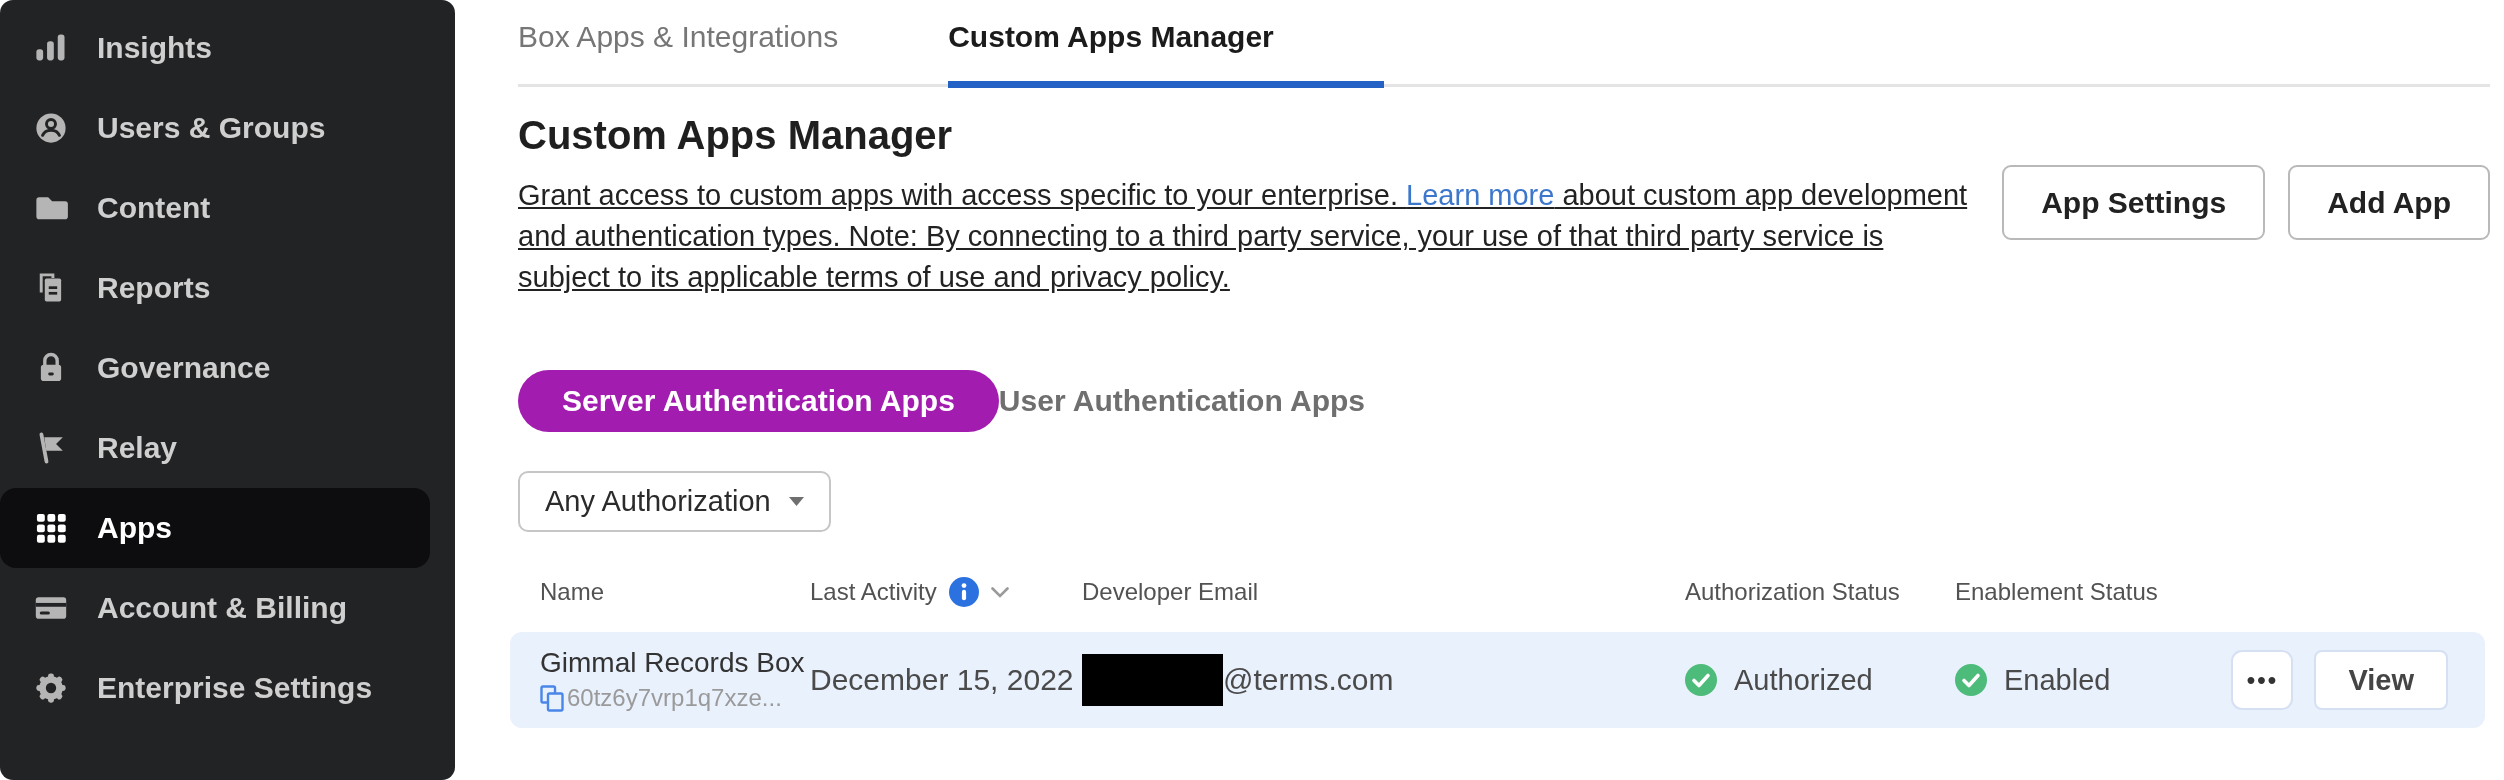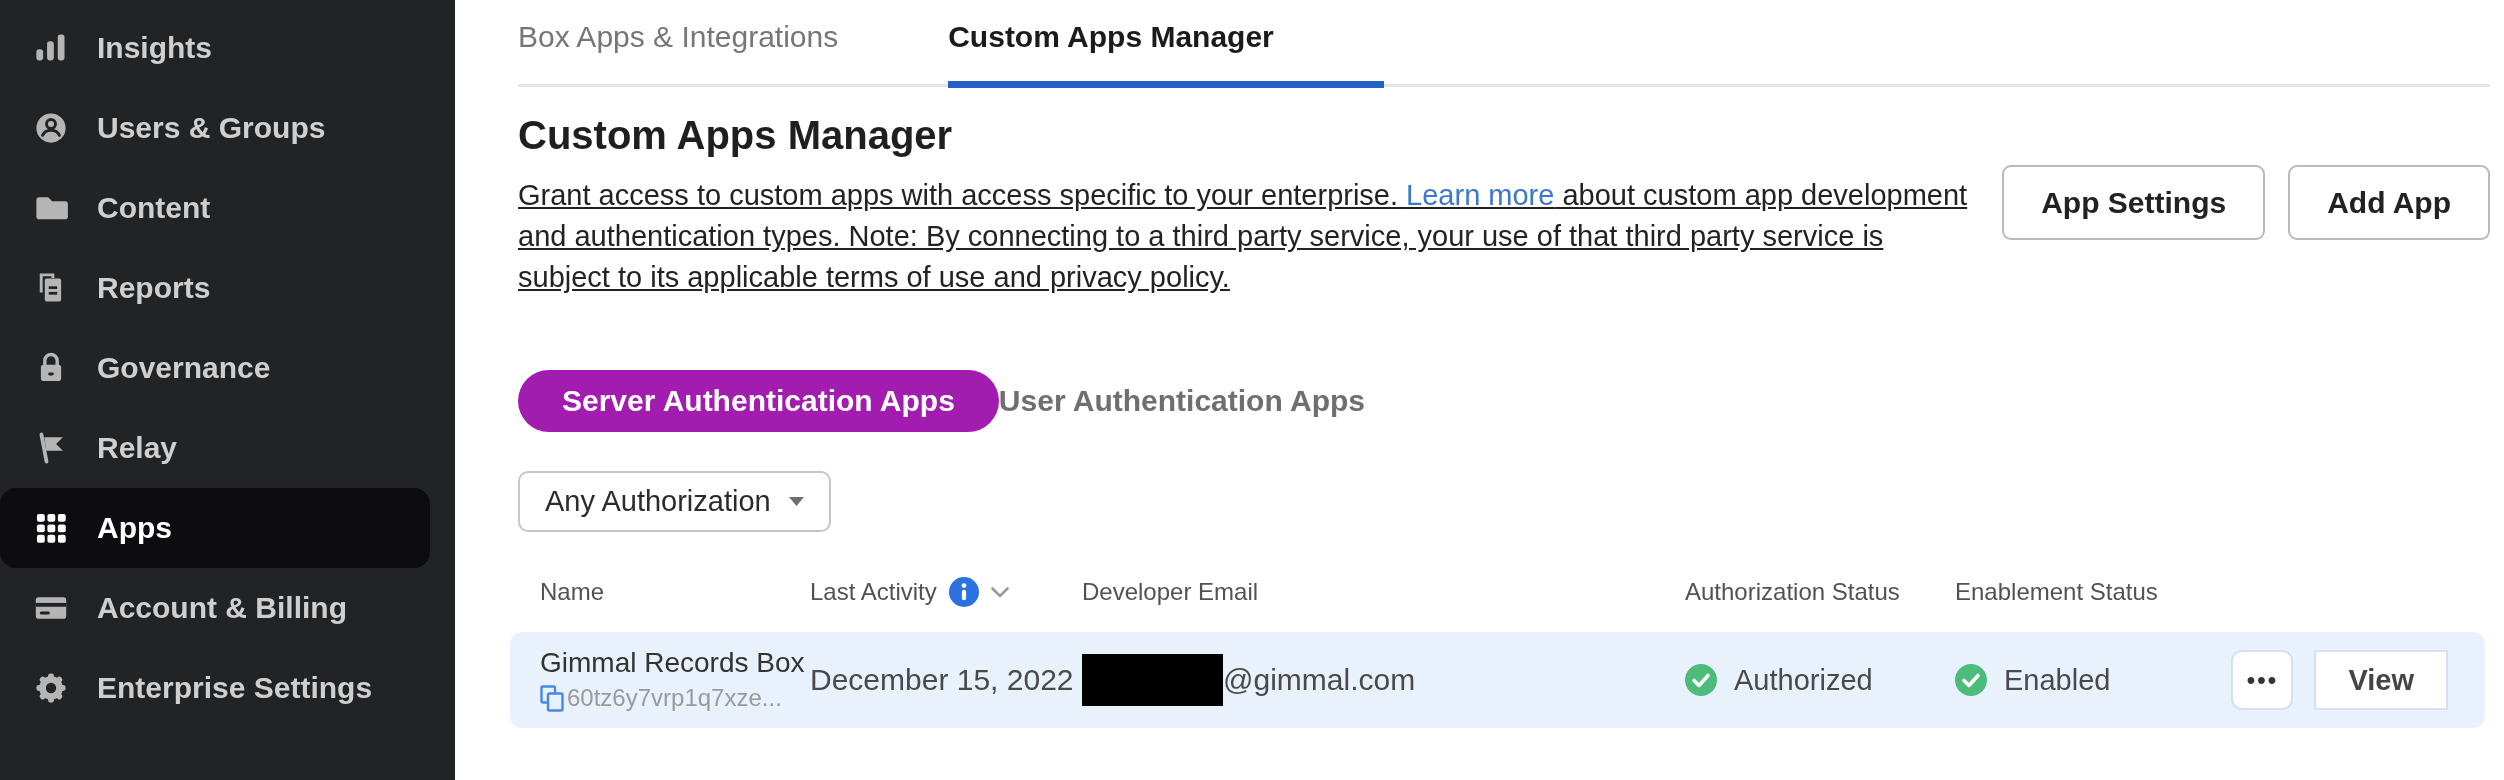"Insights" .sidebar { border-radius: none -> 13px }
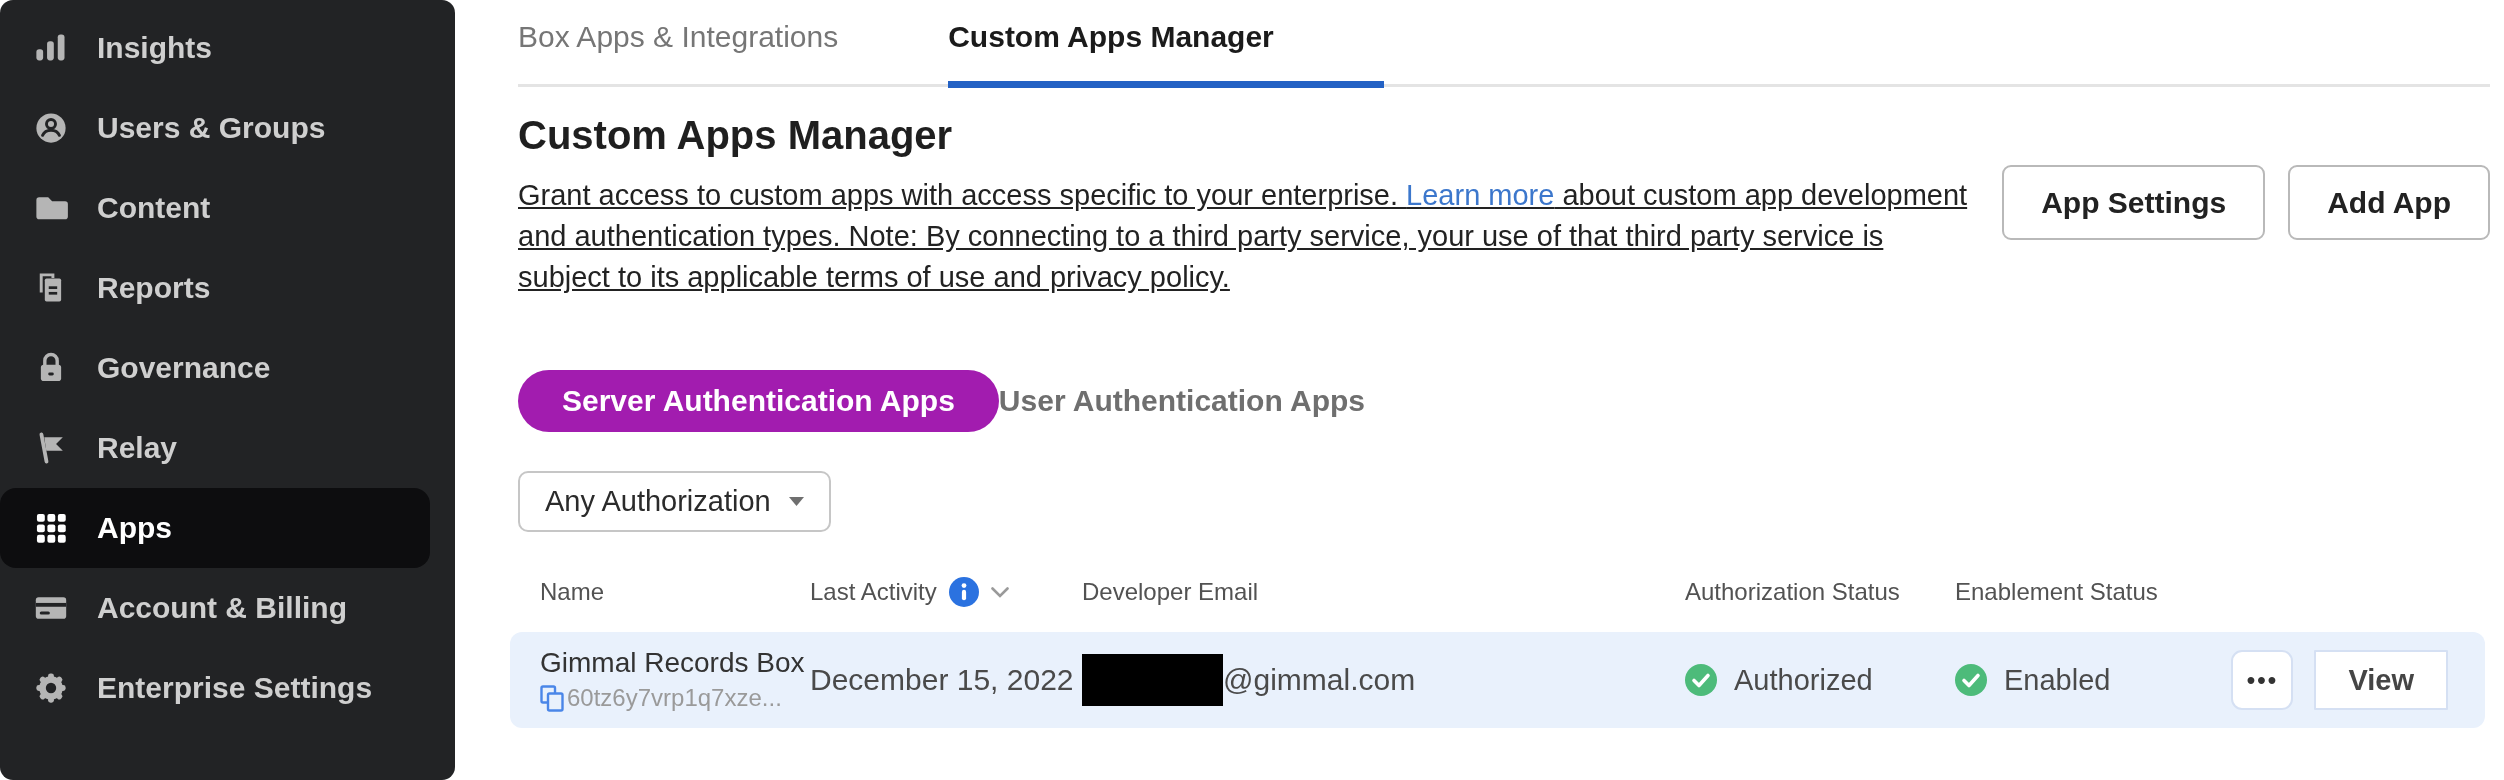"@gimmal.com" span { text: @gimmal.com -> @terms.com }
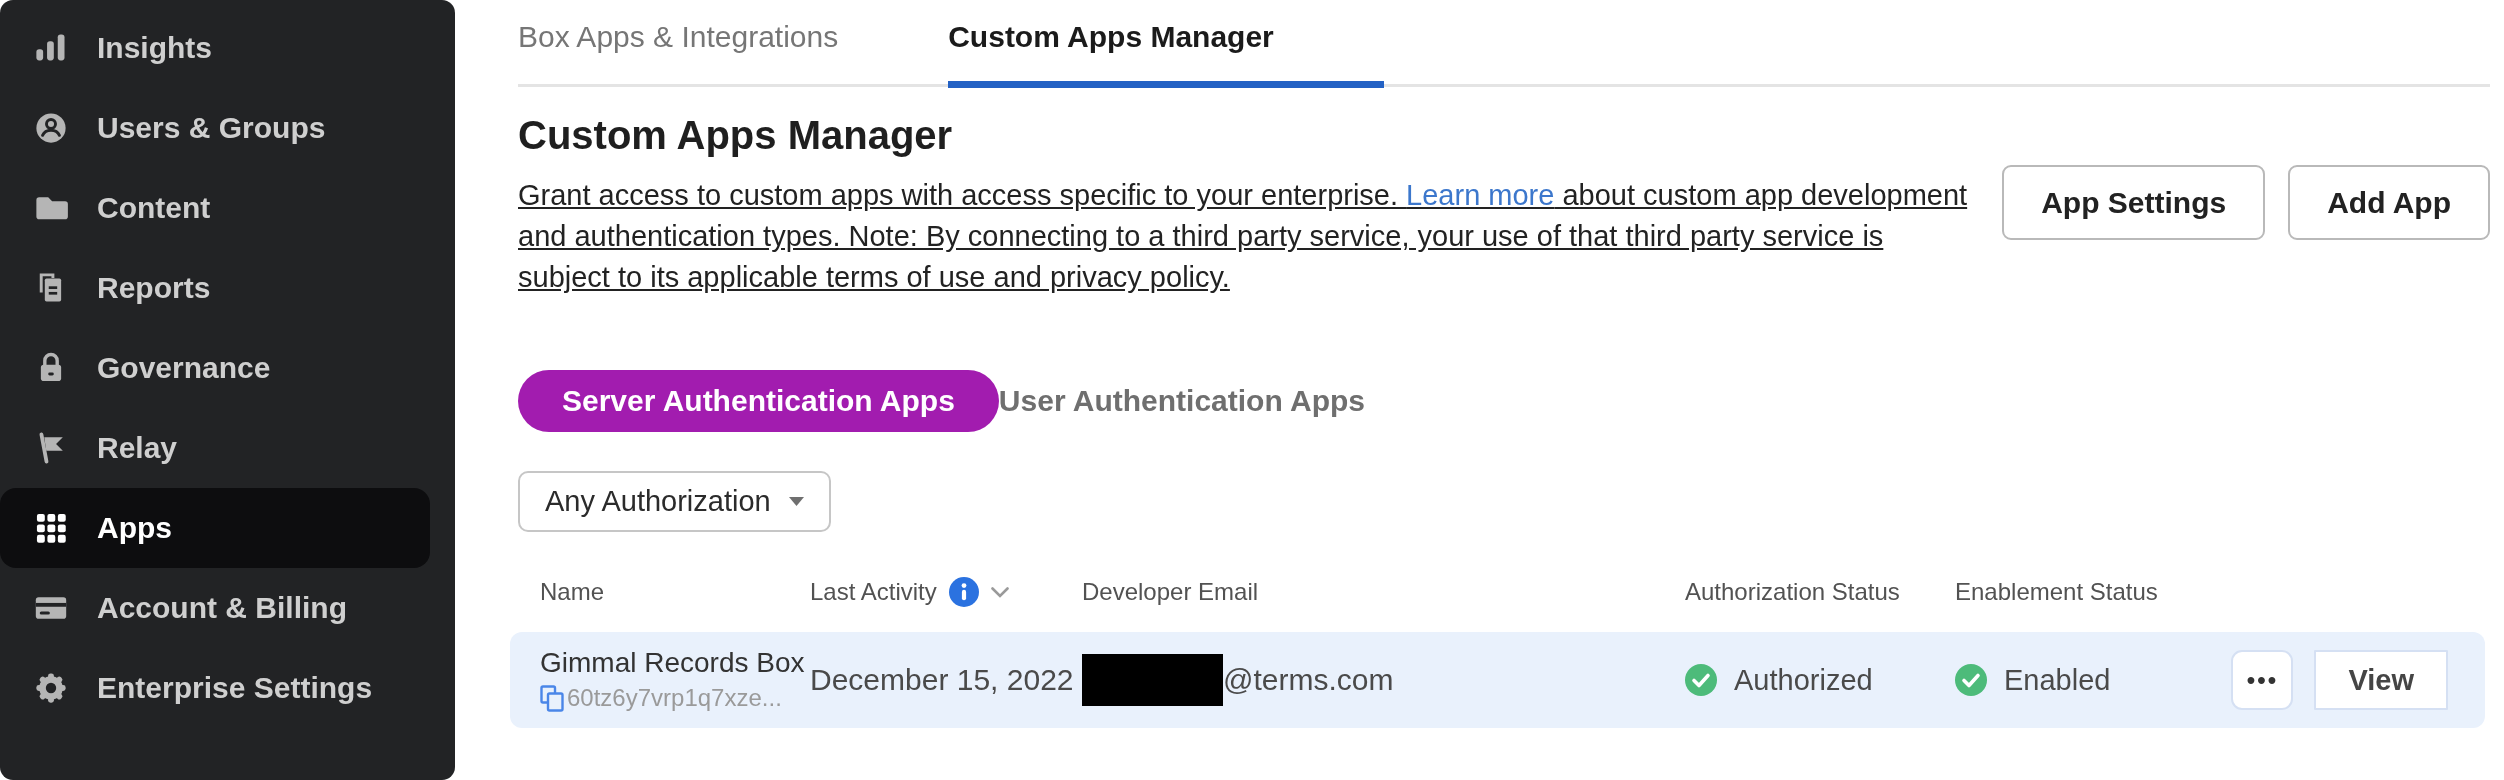"View" .btn-view { border-radius: 1px -> 8px }
